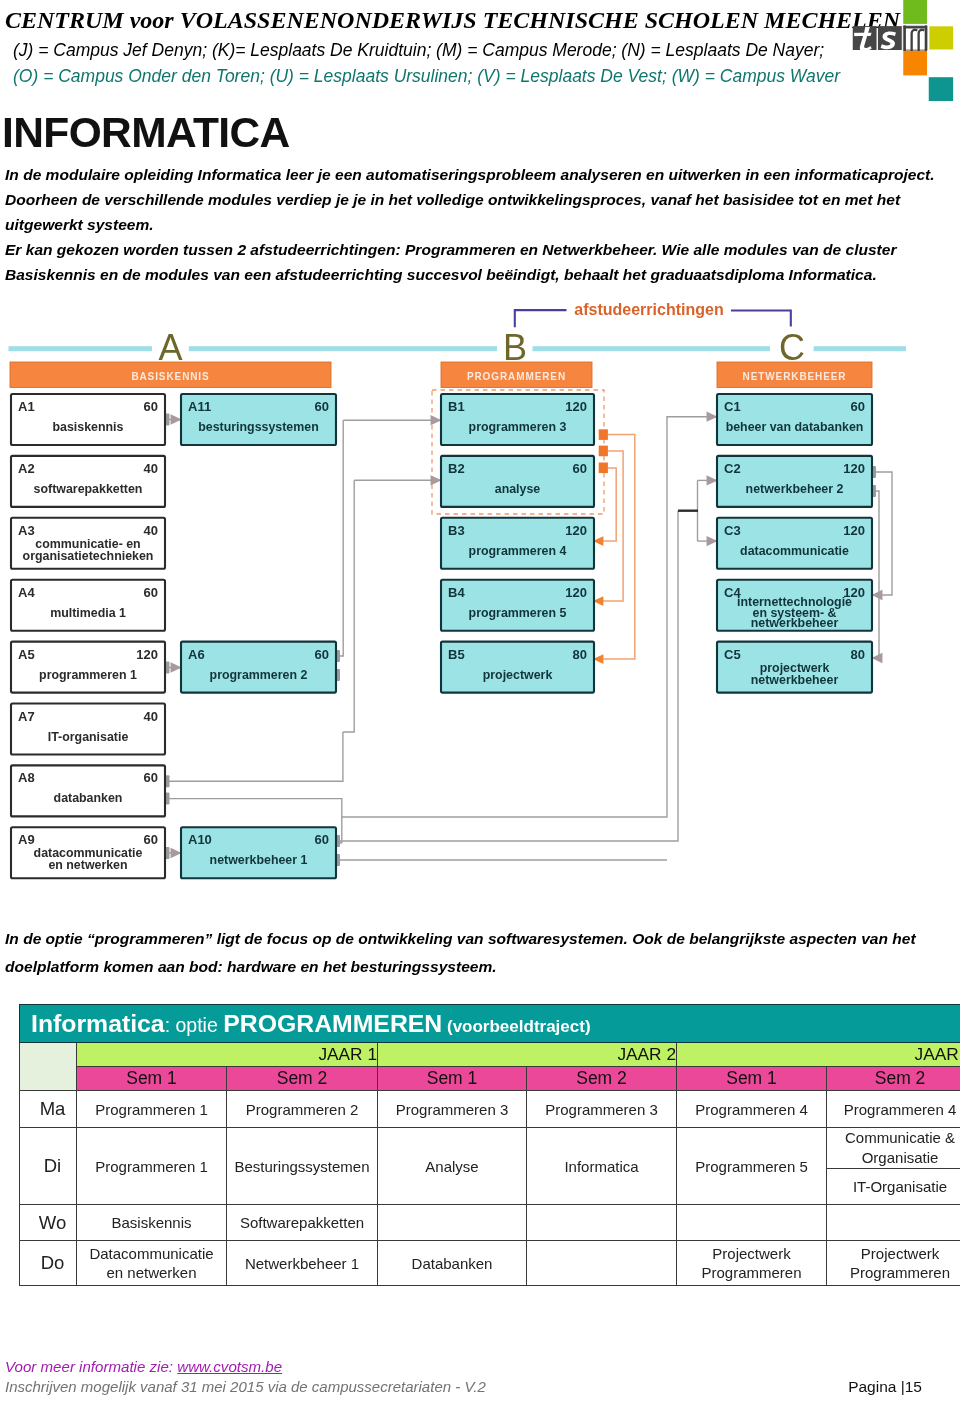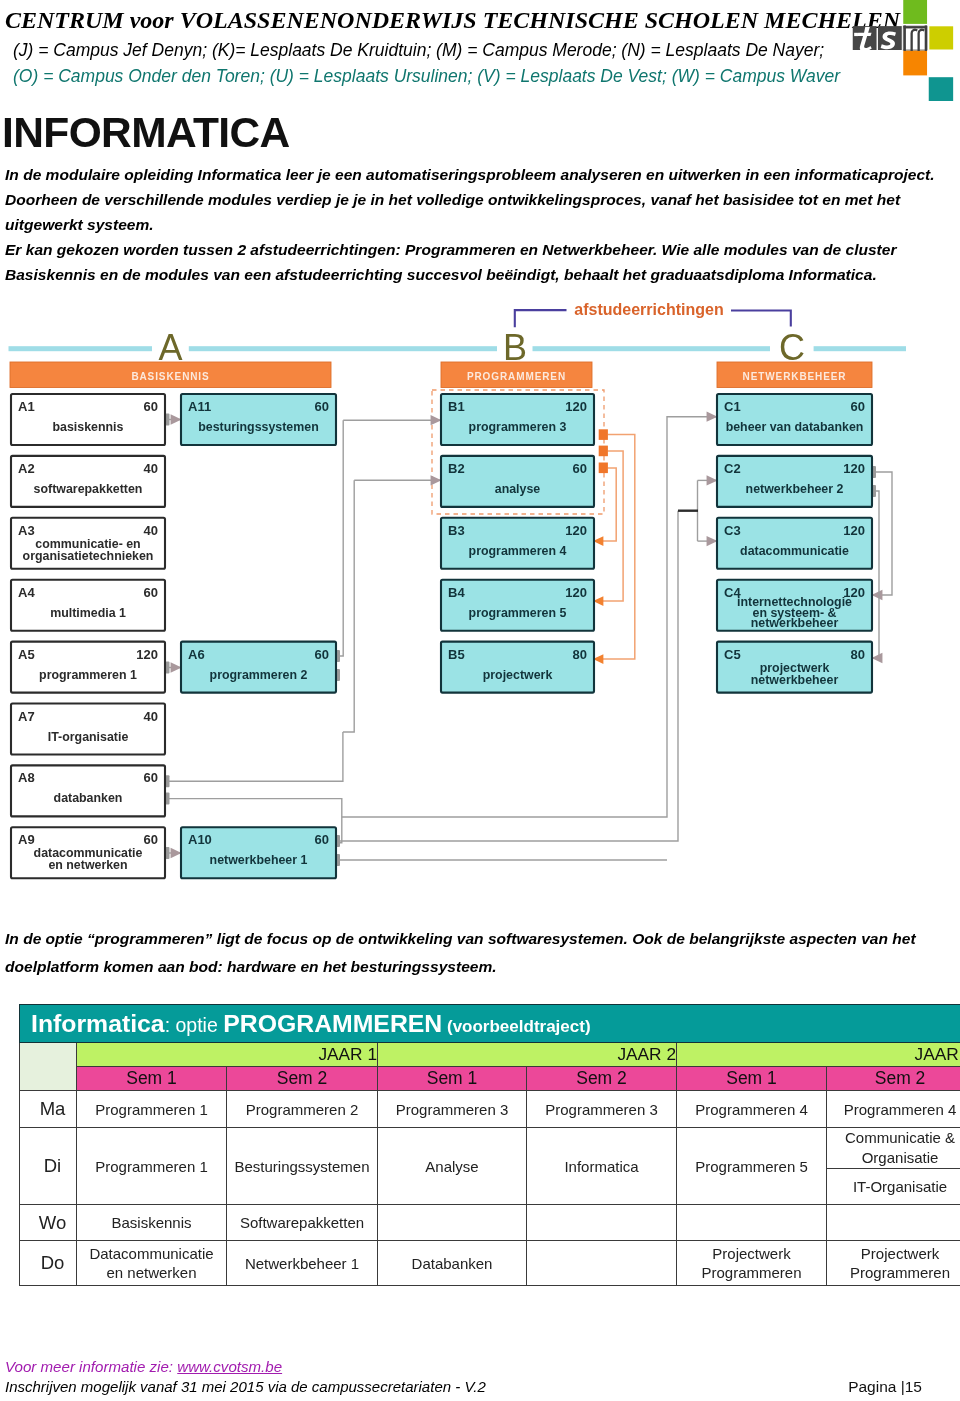"Inschrijven mogelijk vanaf 31 mei" .foot2 { color: #000000 -> #737373 }
